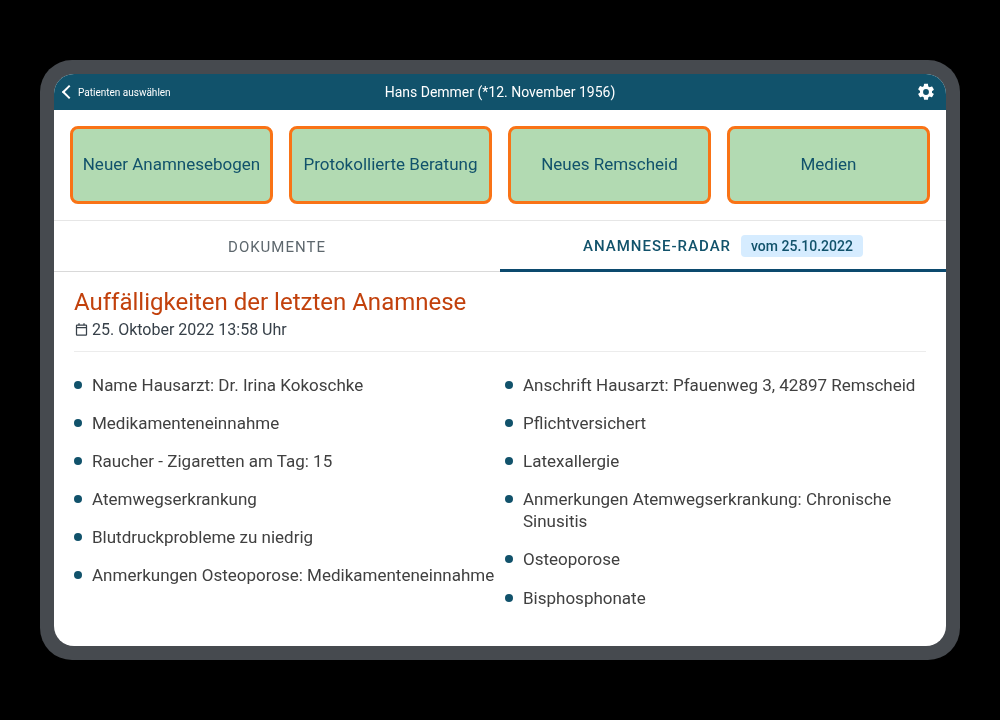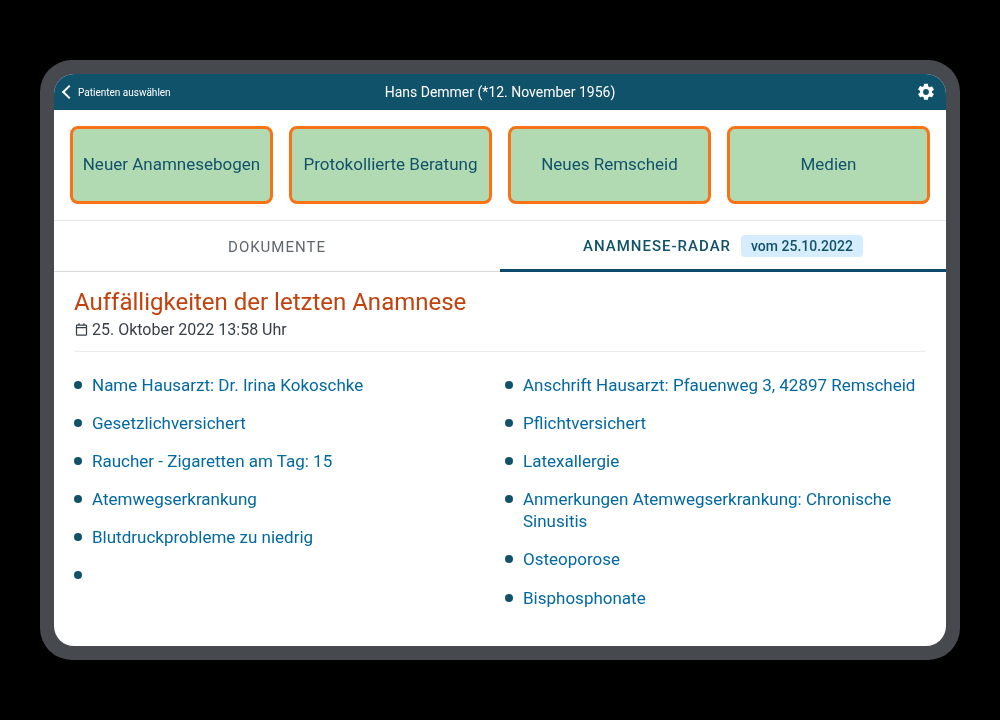"Name Hausarzt: Dr. Irina Kokoschke" .bullet-item { color: #0369a1 -> #404040 }
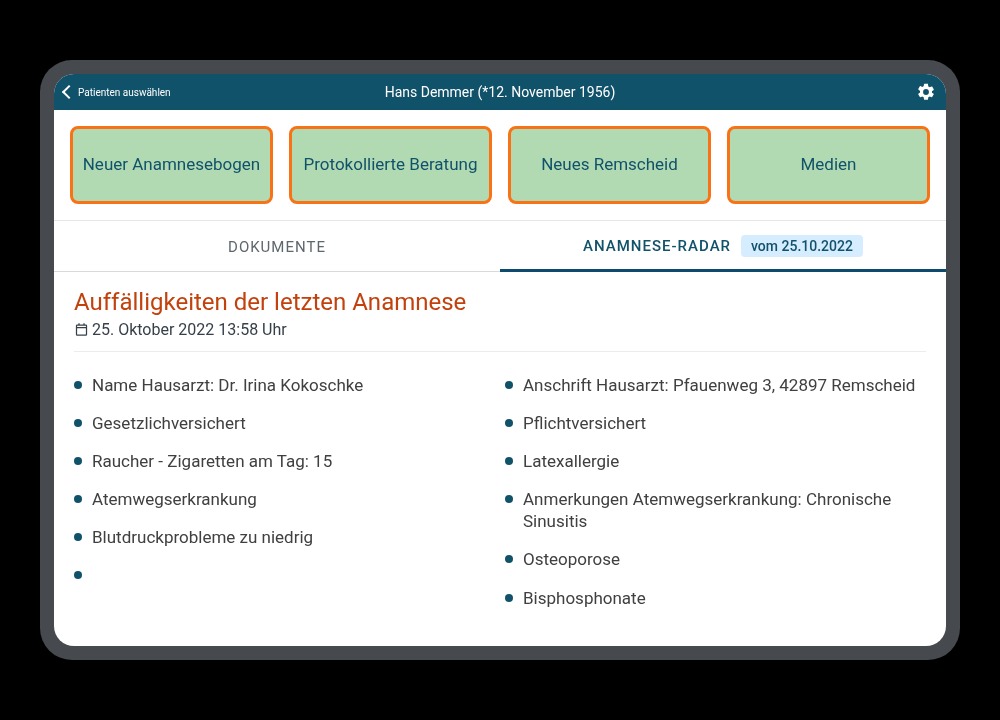"Gesetzlichversichert" span { text: Gesetzlichversichert -> Medikamenteneinnahme }
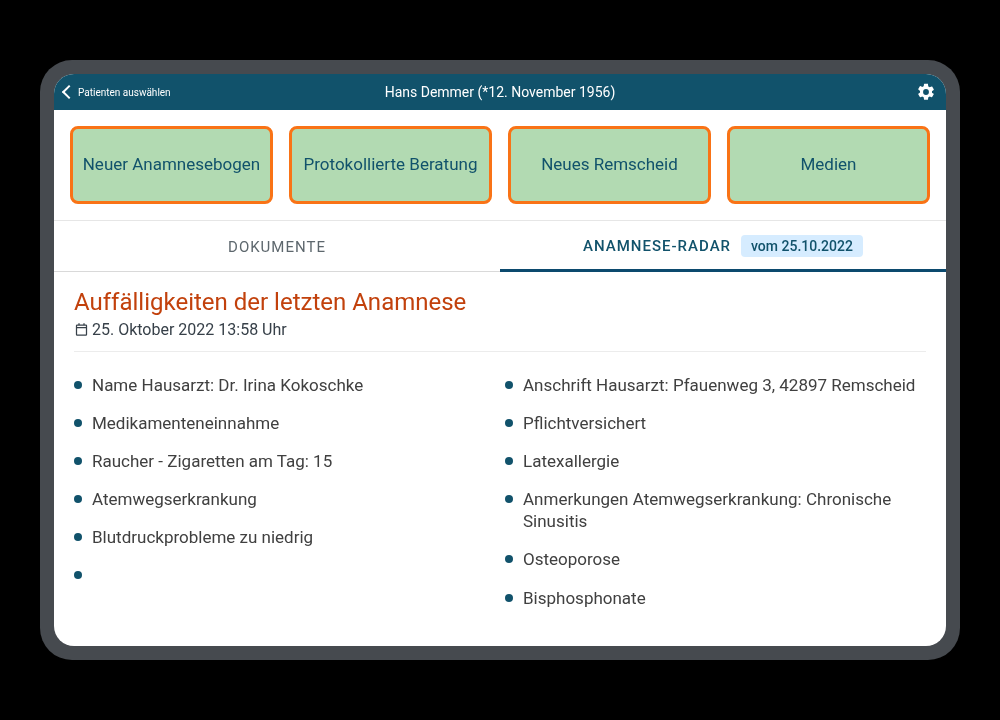"Anmerkungen Osteoporose:" span { html: none -> <span>Anmerkungen Osteoporose: Medikamenteneinnahme</span> }
